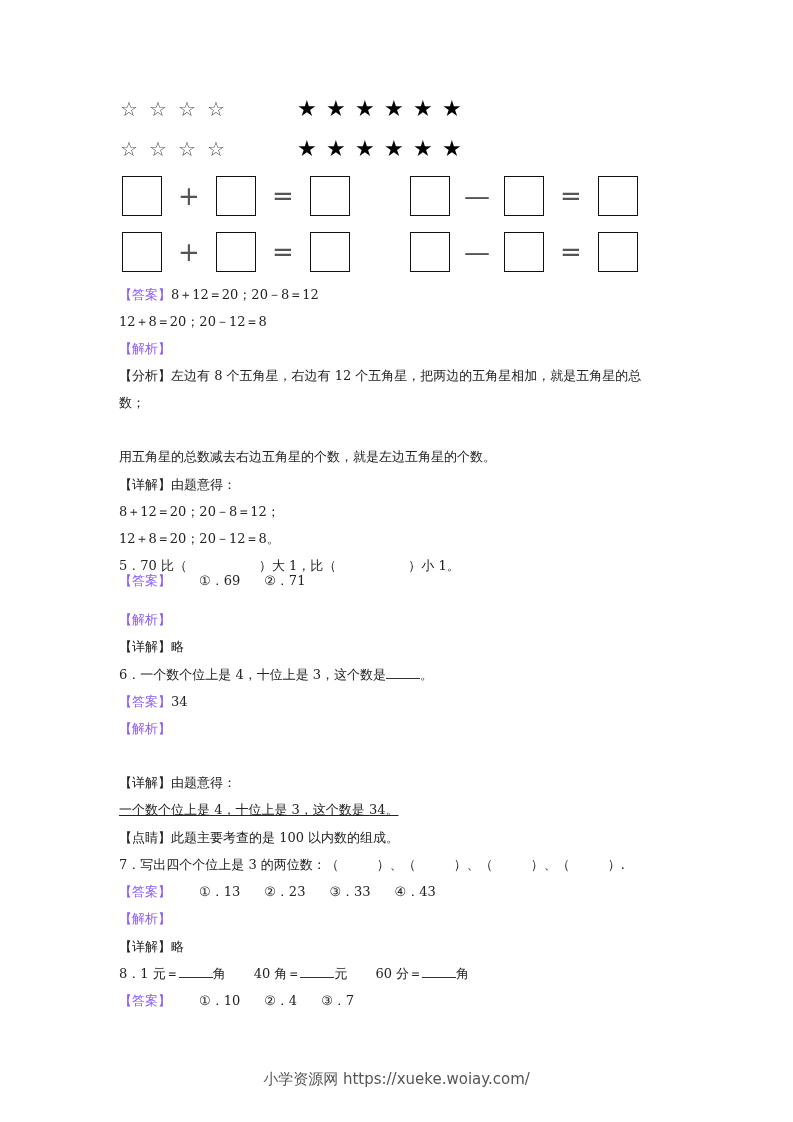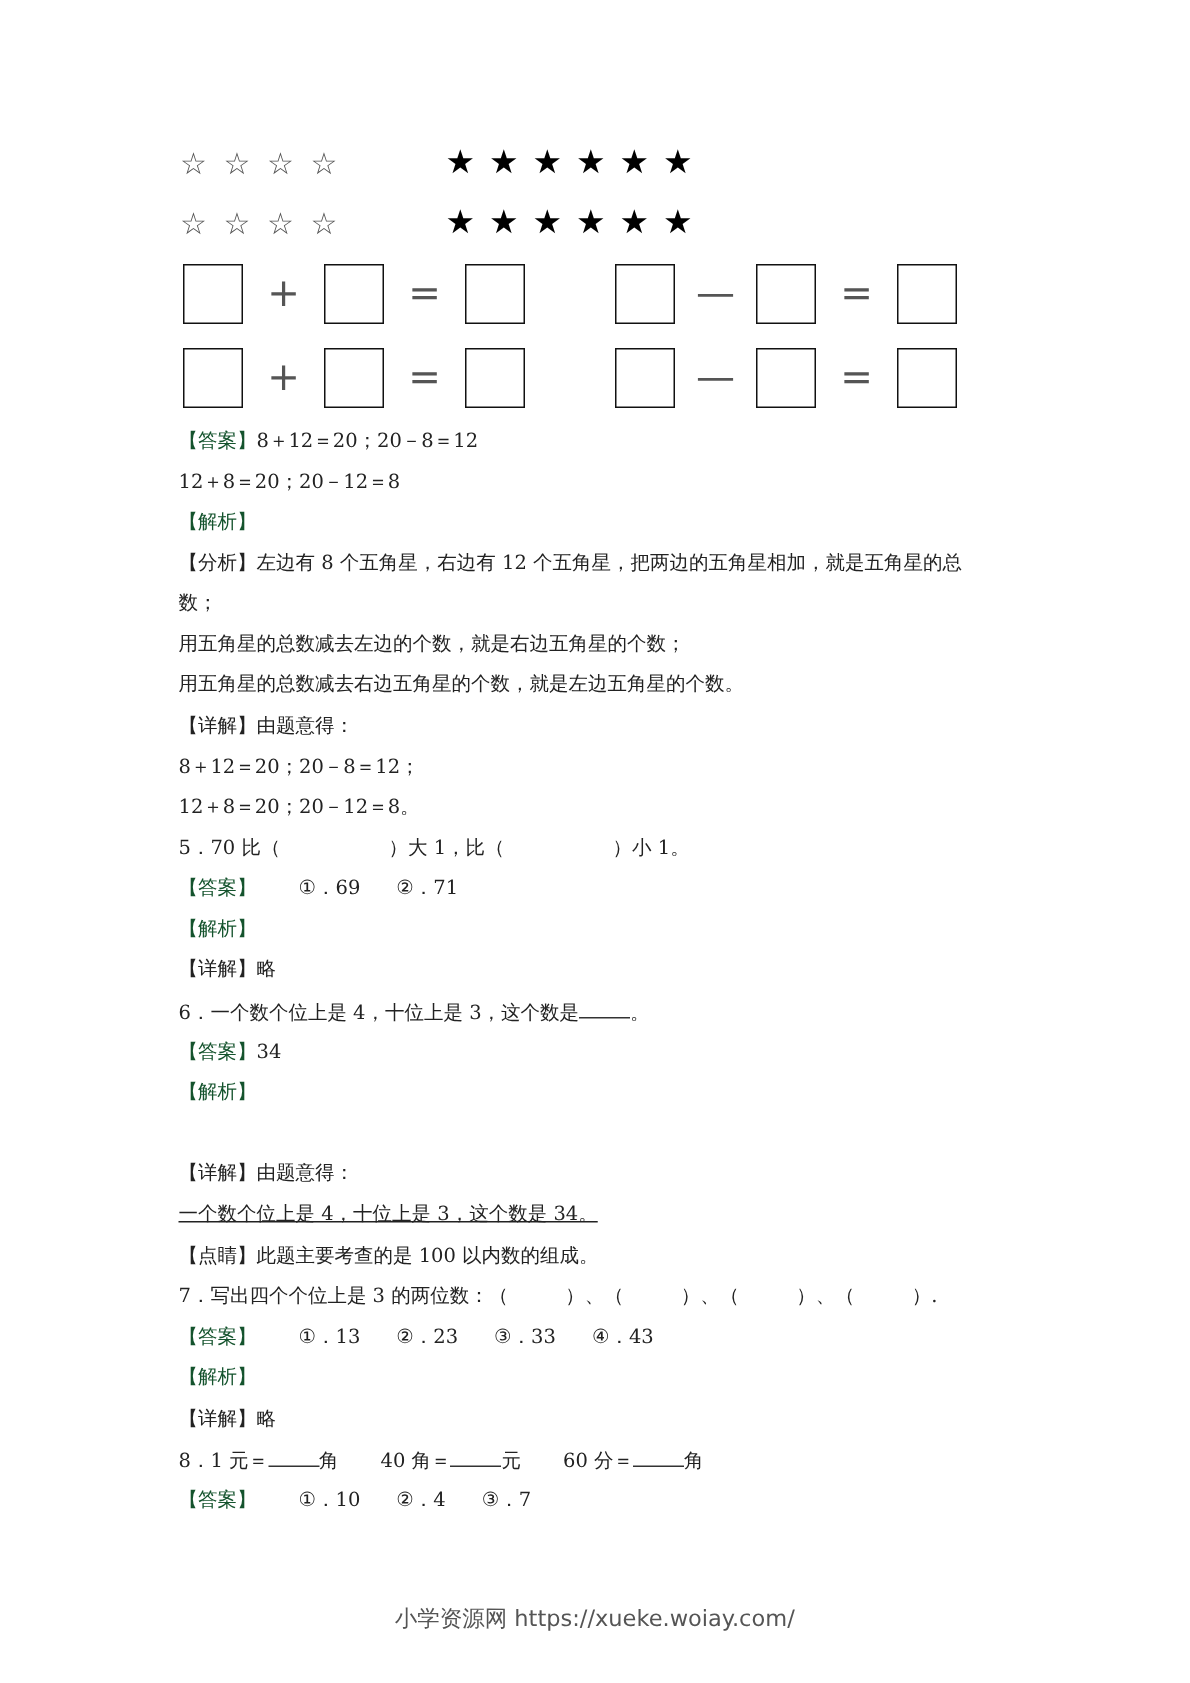"【答案】" .tag-blue { color: #14532d -> #8b5cf6 }
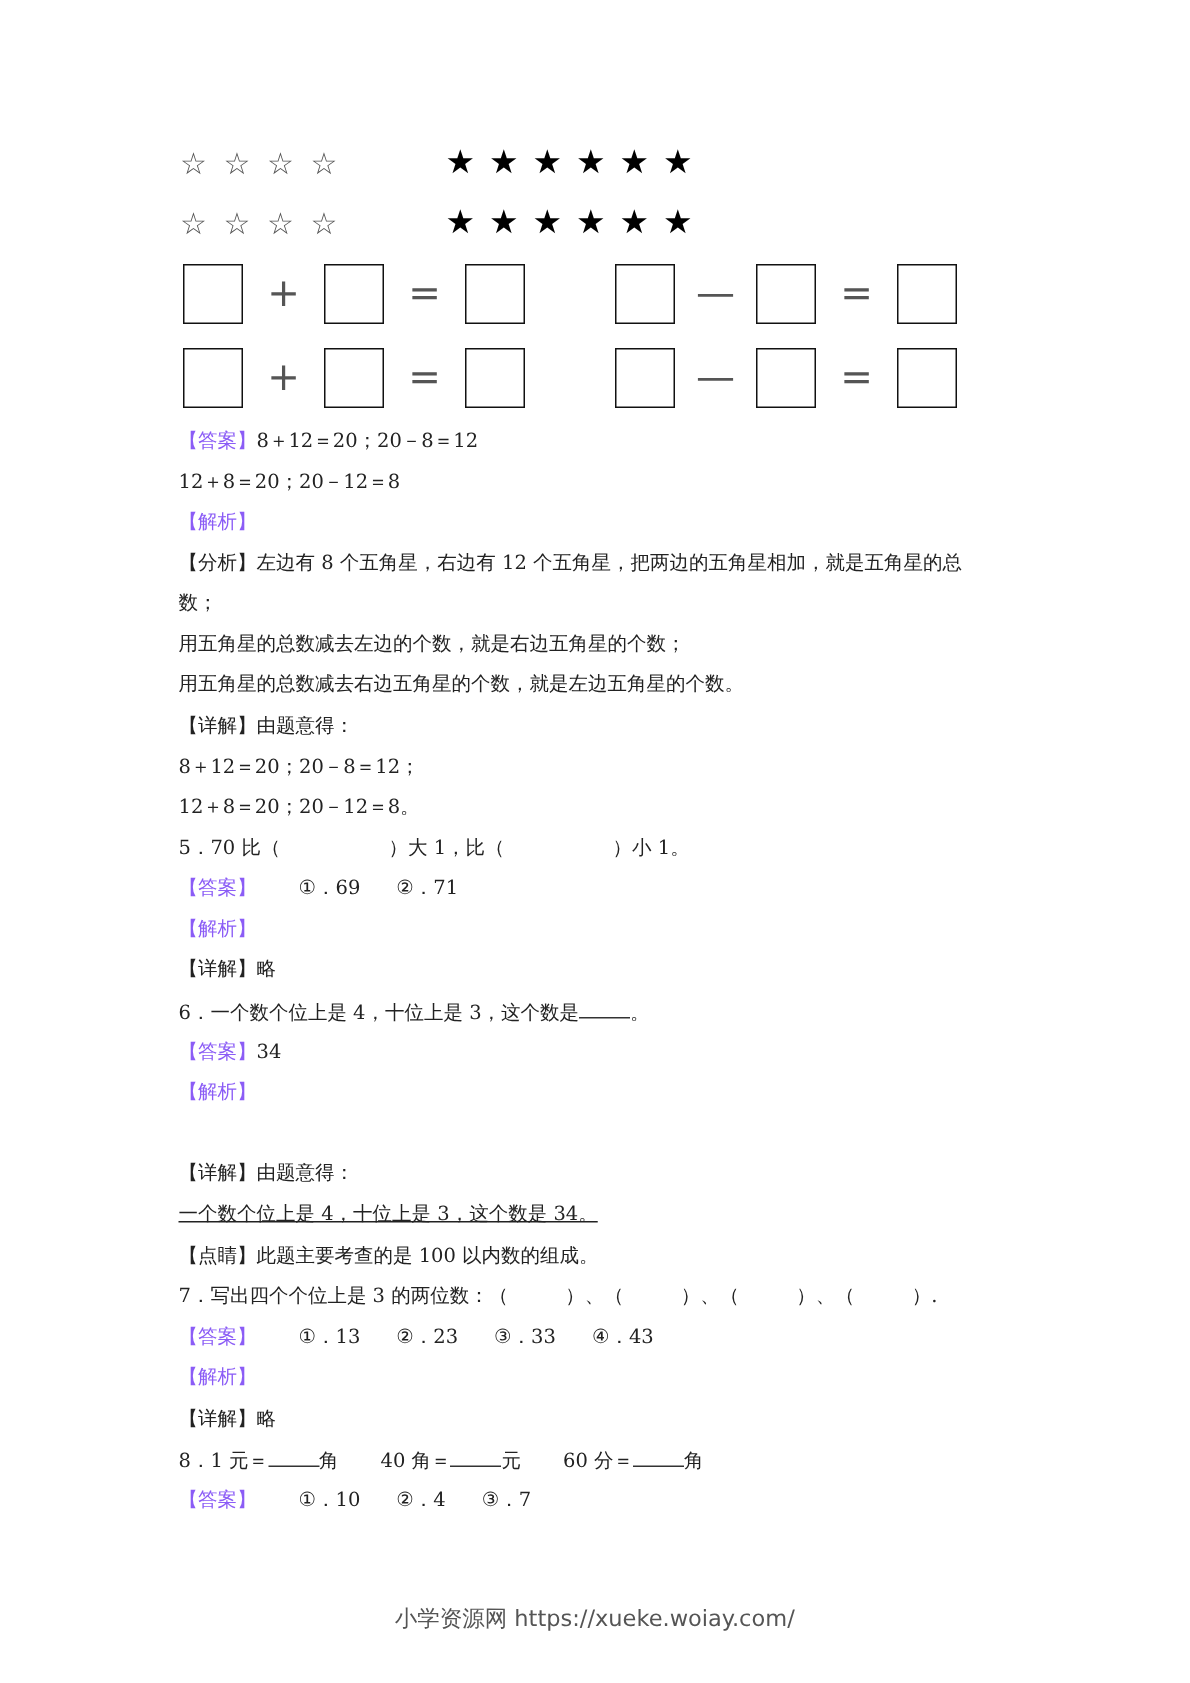"用五角星的总数减去左边的个数，就是右边五角星的个数；" div.line { html: <div>用五角星的总数减去左边的个数，就是右边五角星的个数；</div> -> none }
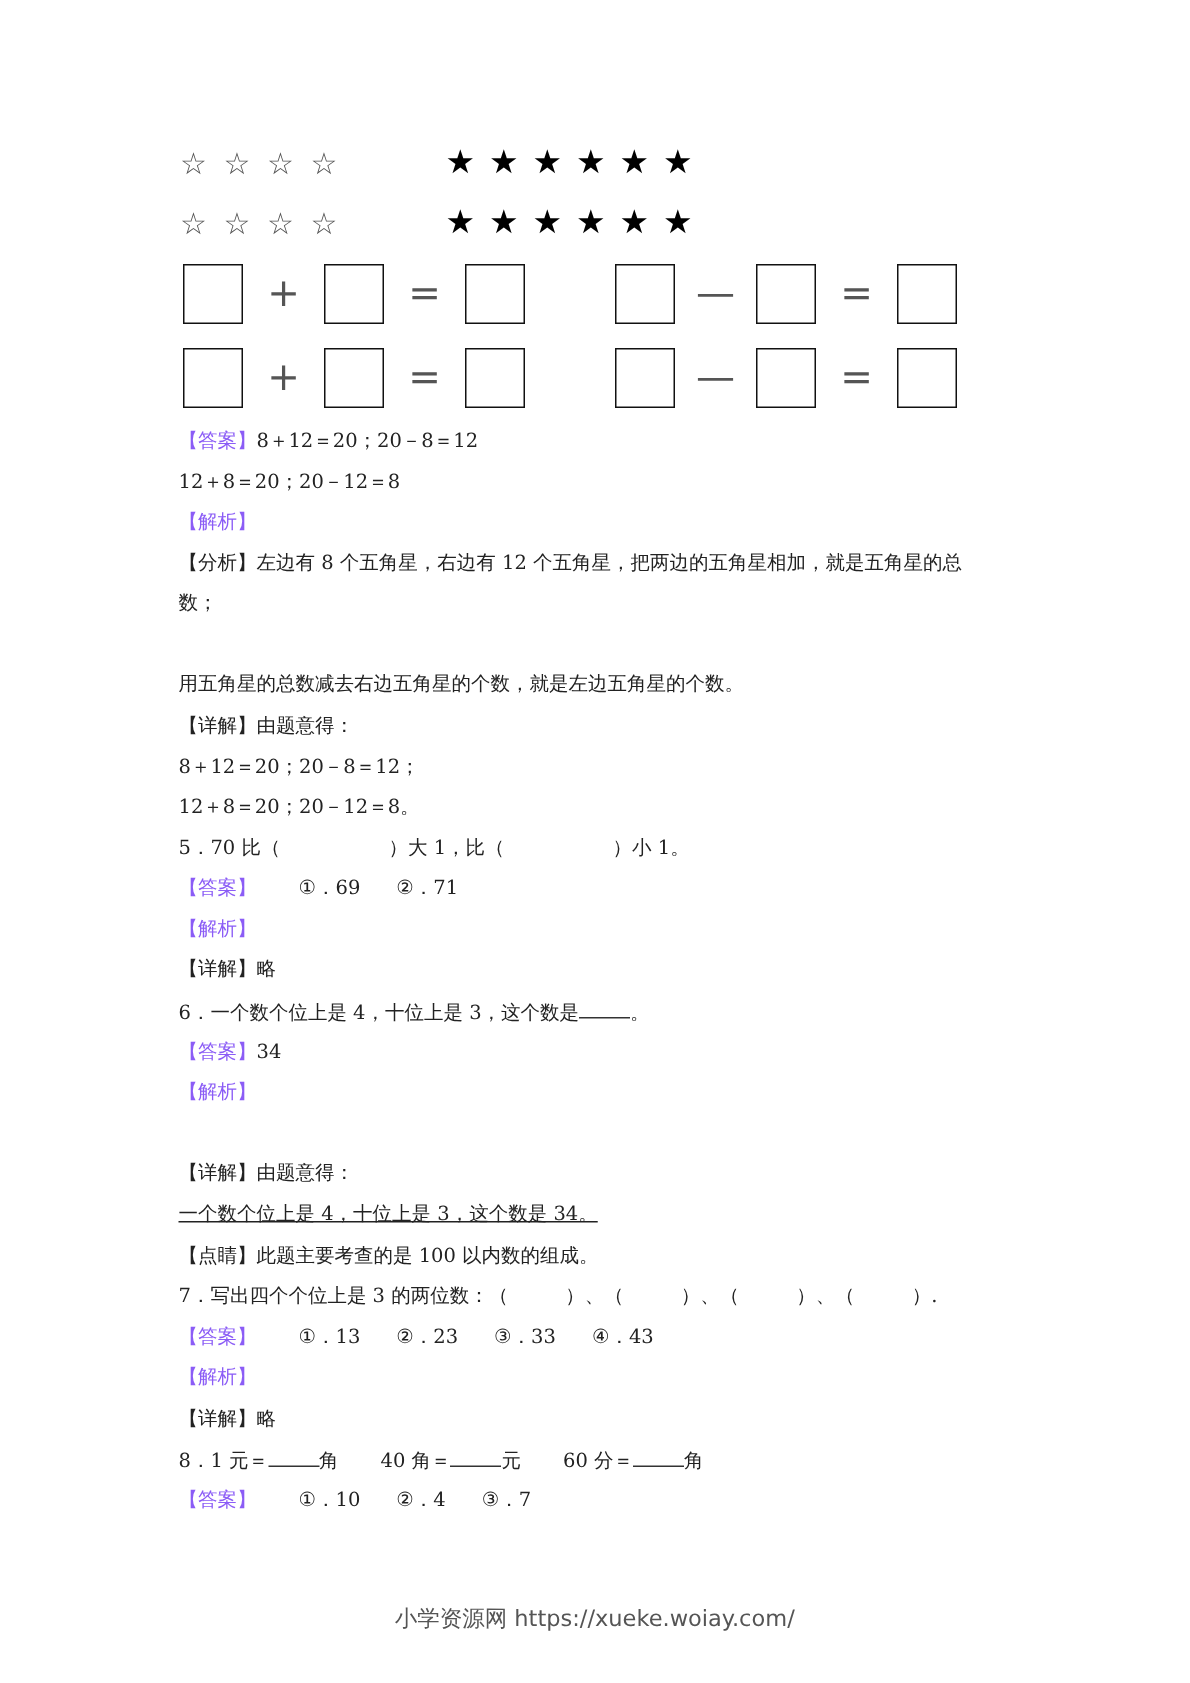"【答案】 ①．69 ②．71" div.line { top: 584px -> 572px }
